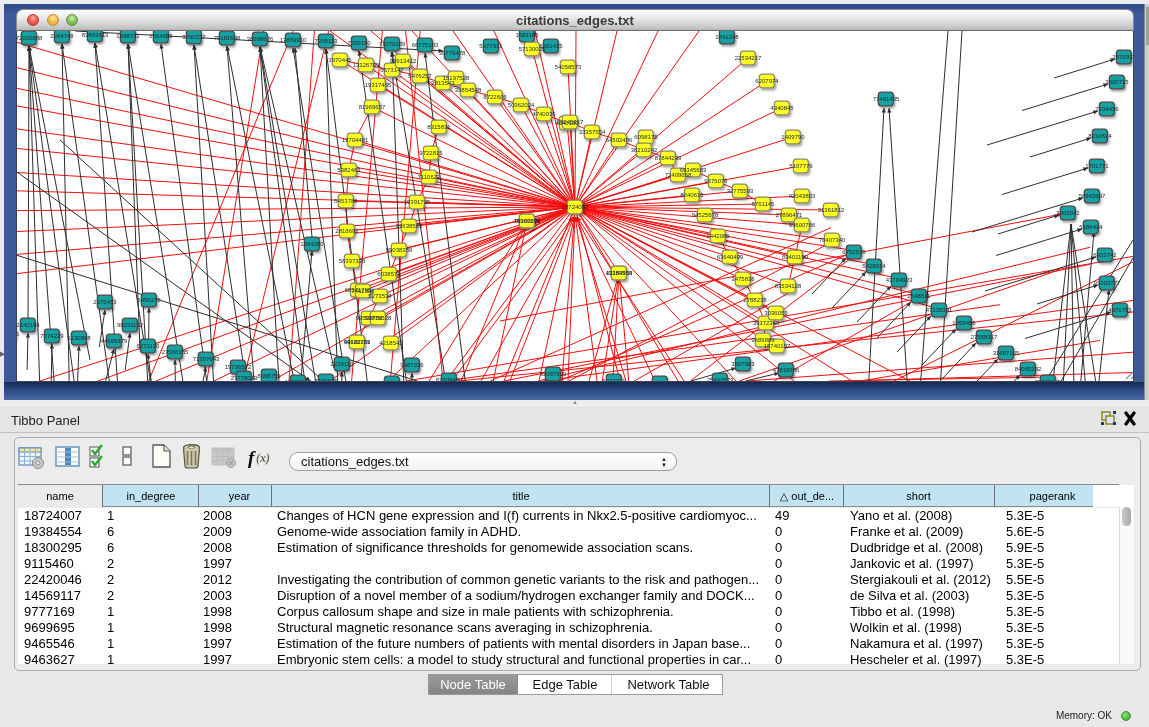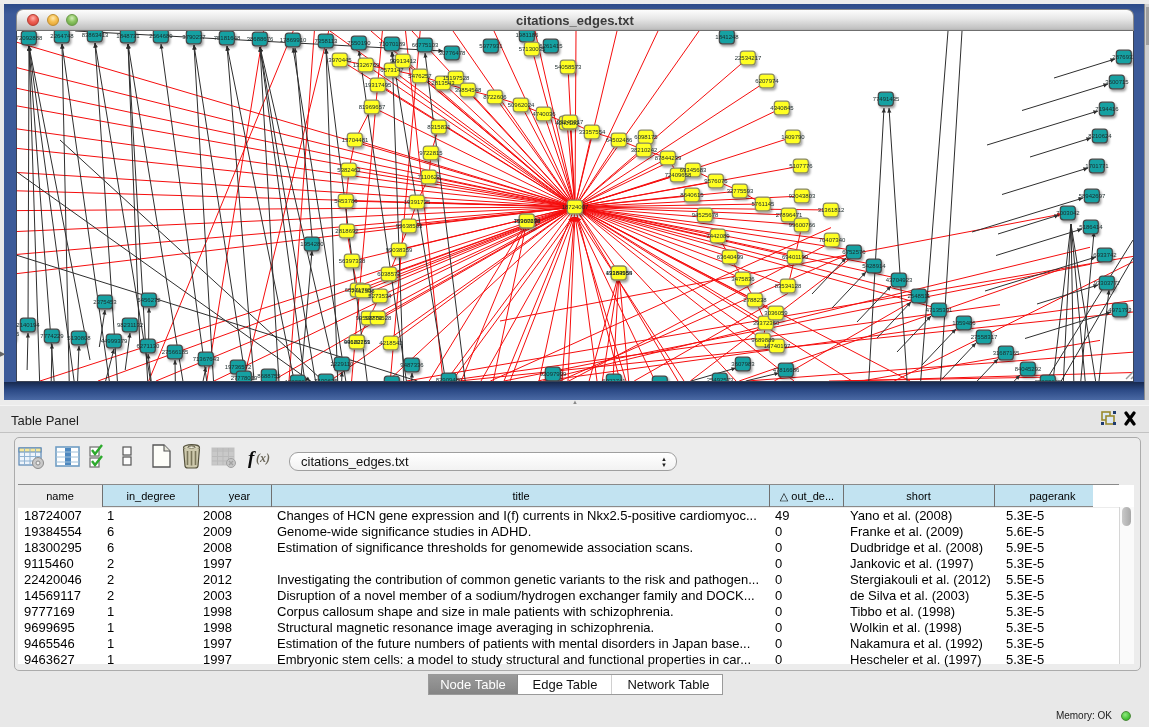"Table Panel" div.t { text: Table -> Tibbo }
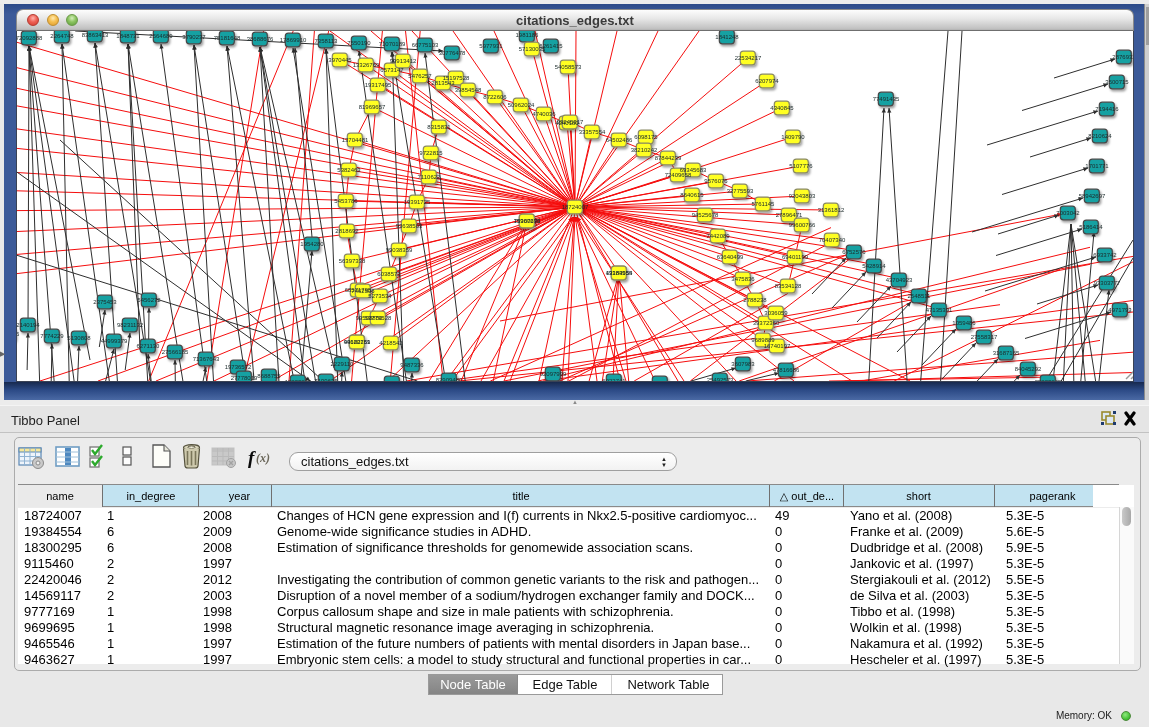"Genome-wide significance studies in" div.c { text: significance studies -> association family }
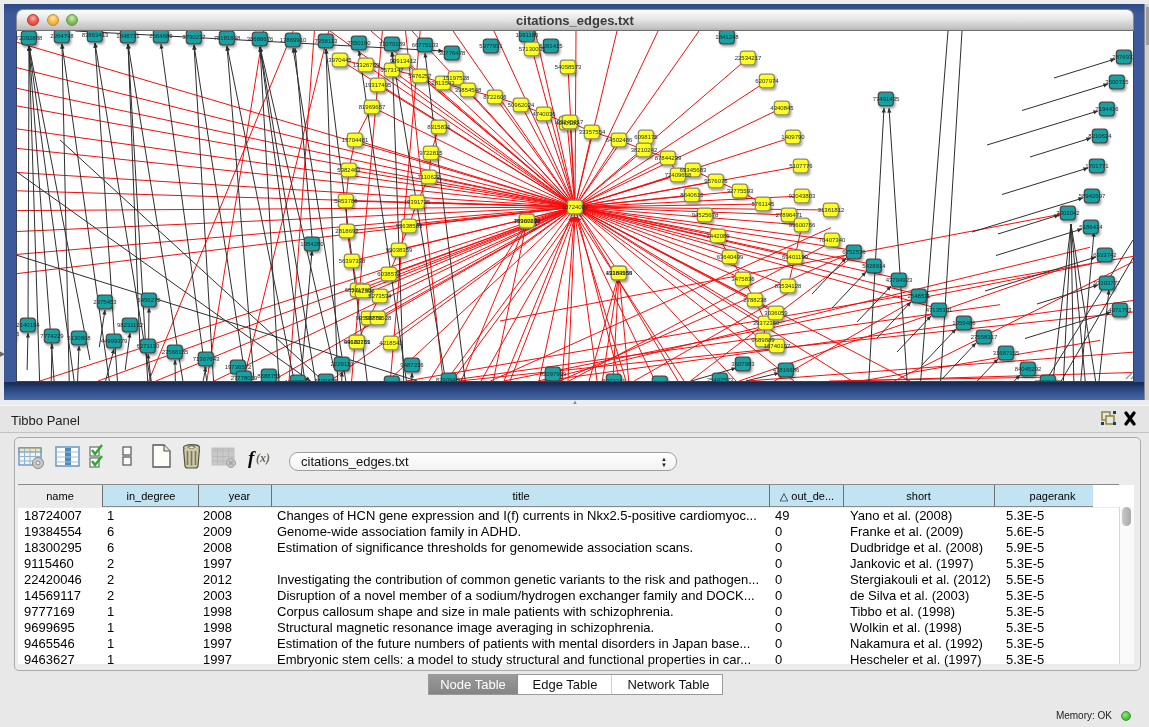"Structural magnetic resonance image" div.c { text: image -> scans }
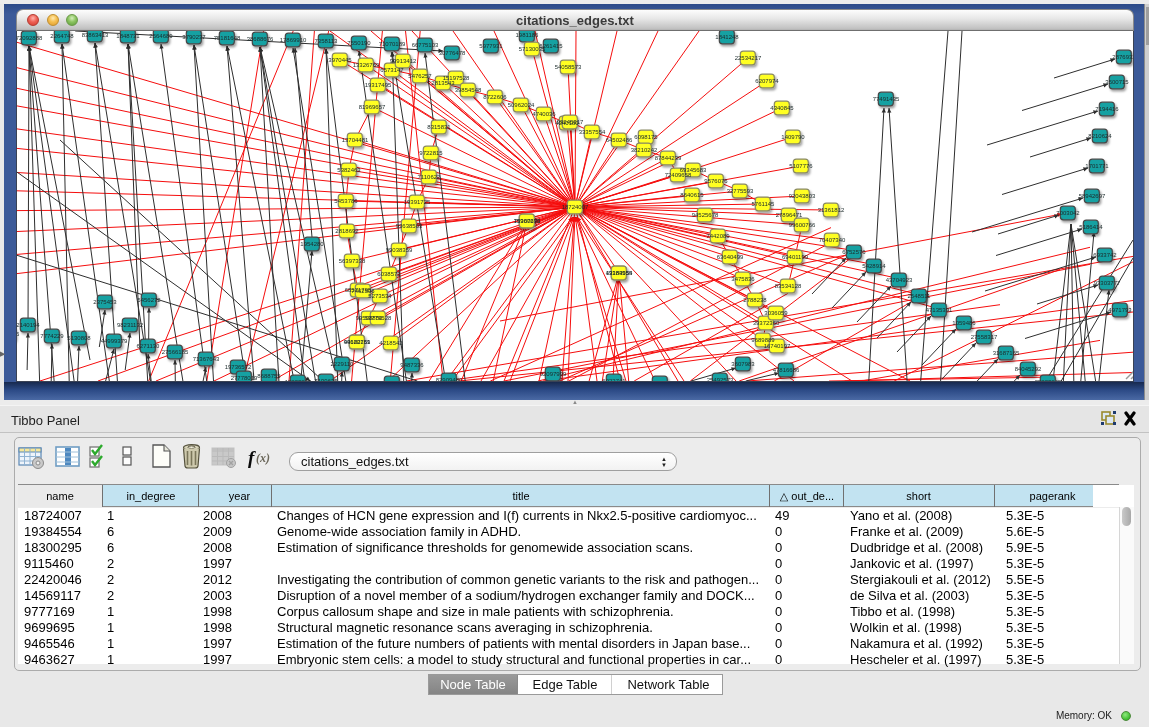"Nakamura et al. (1992)" div.c { text: 1992 -> 1997 }
